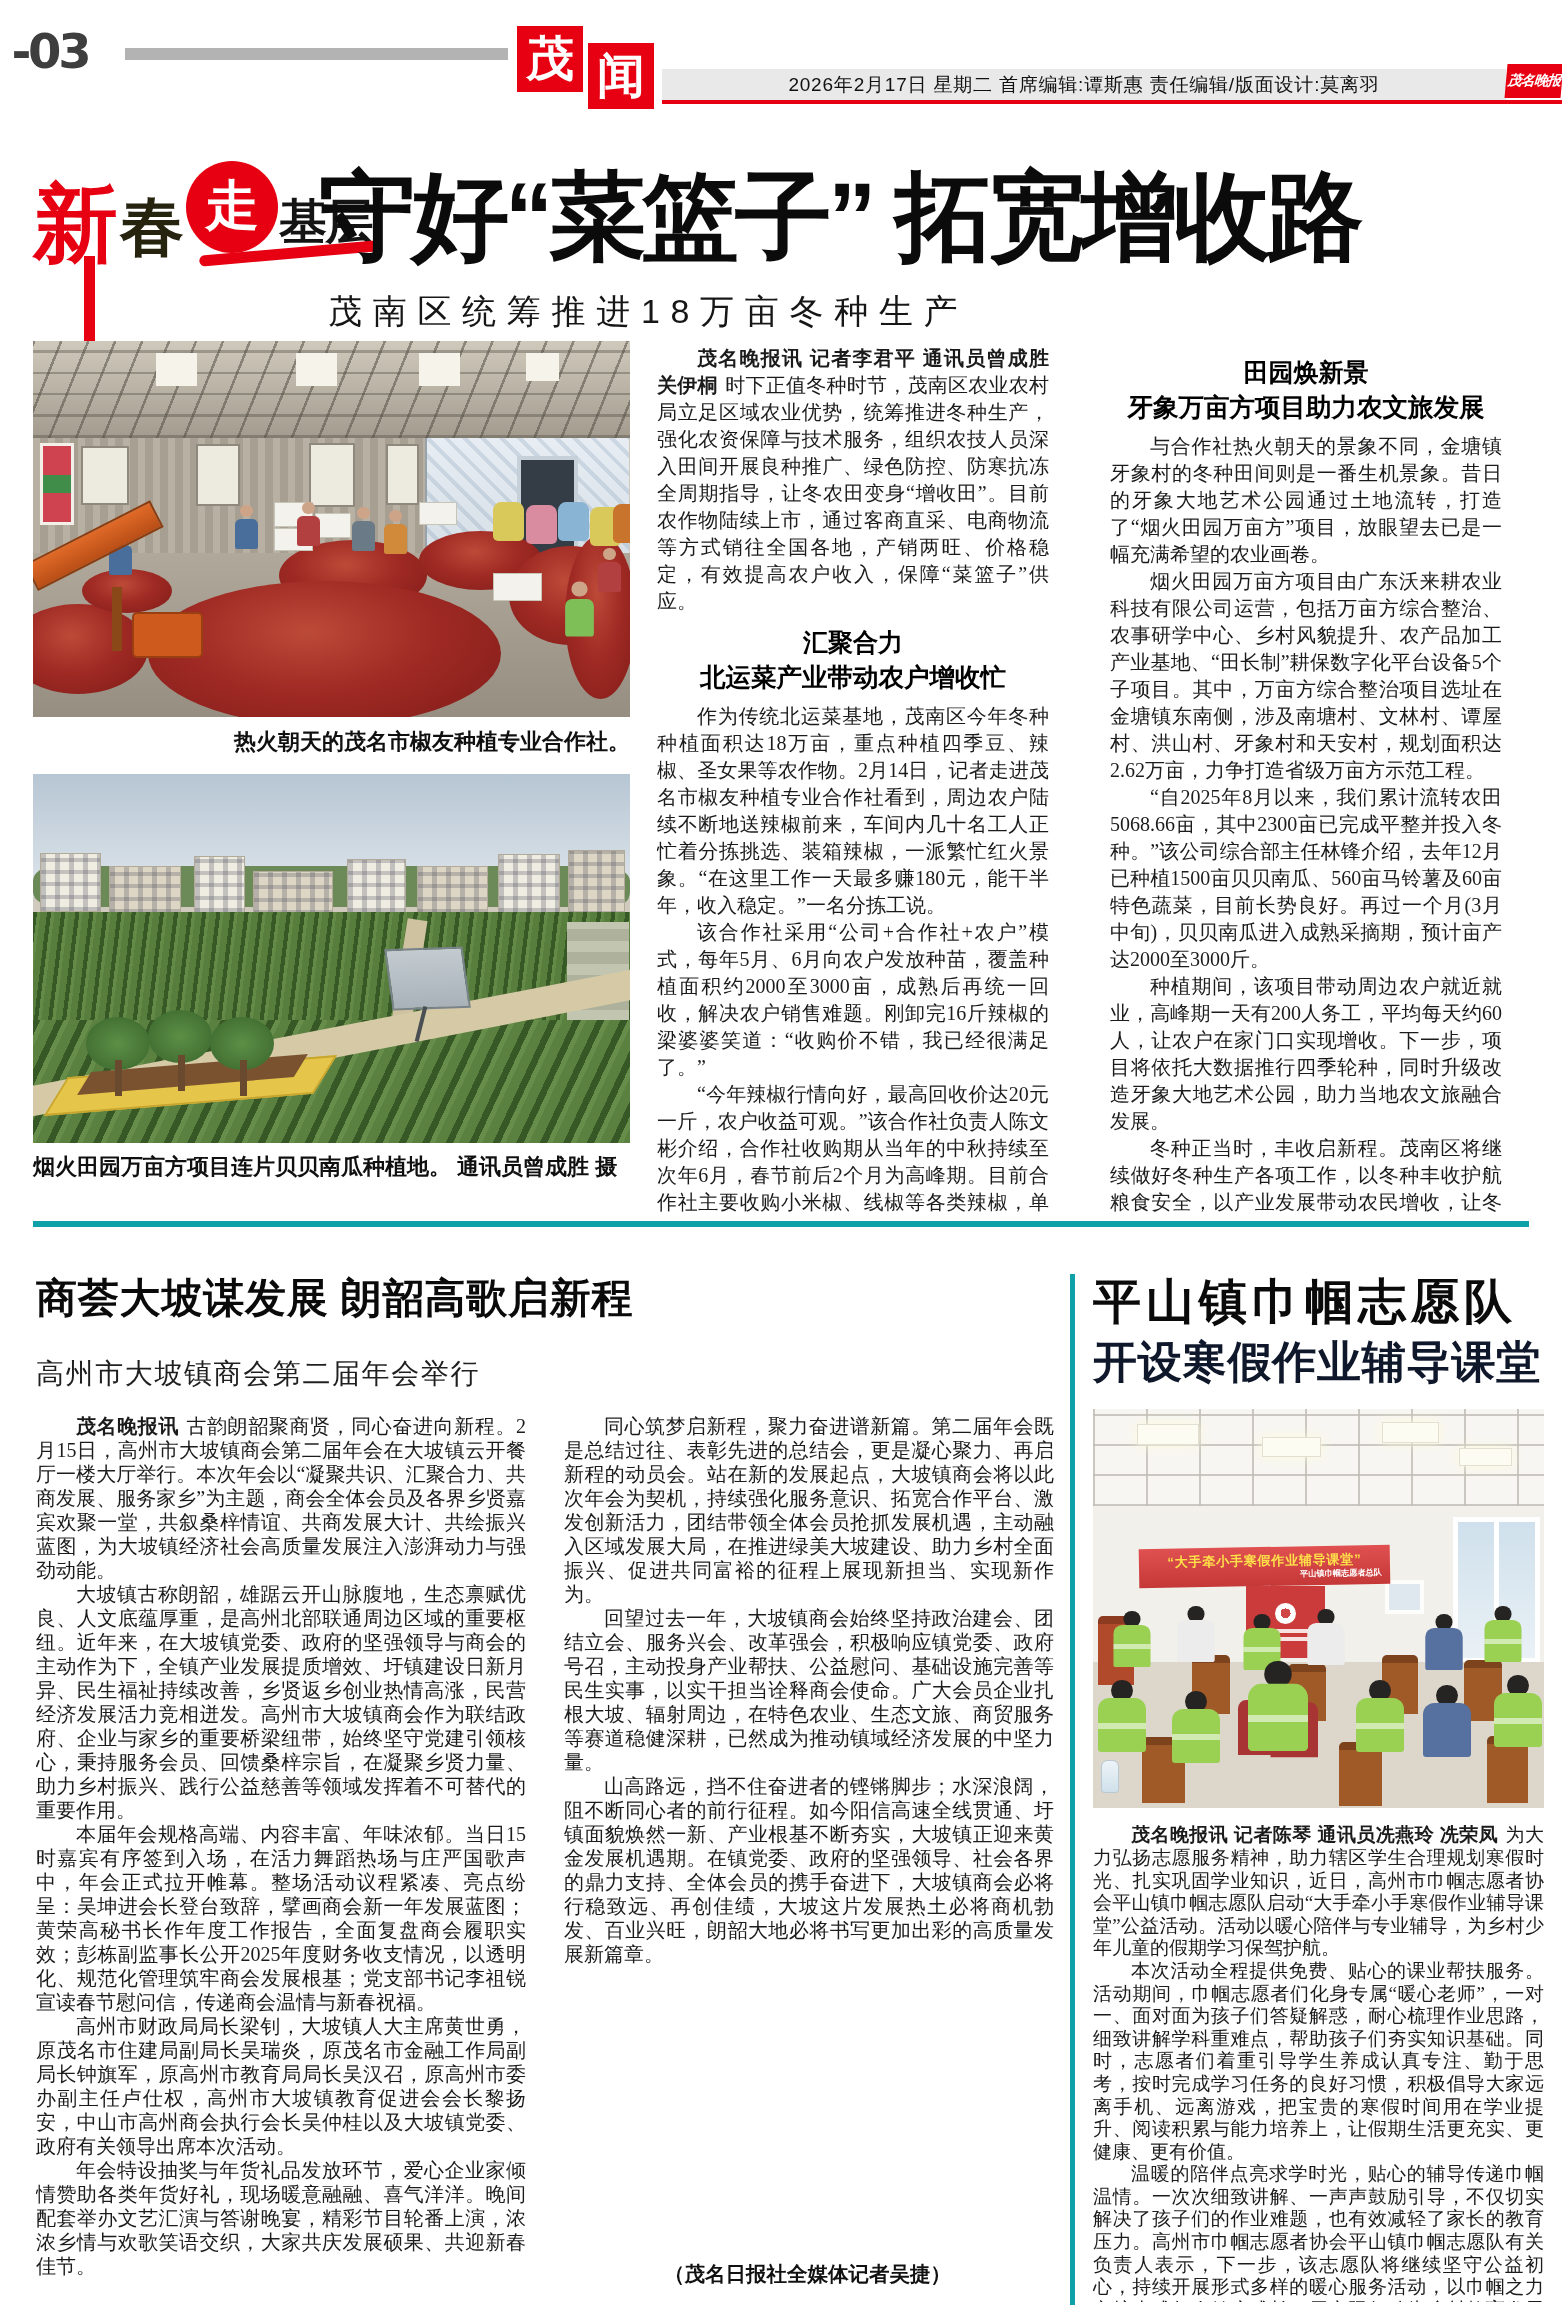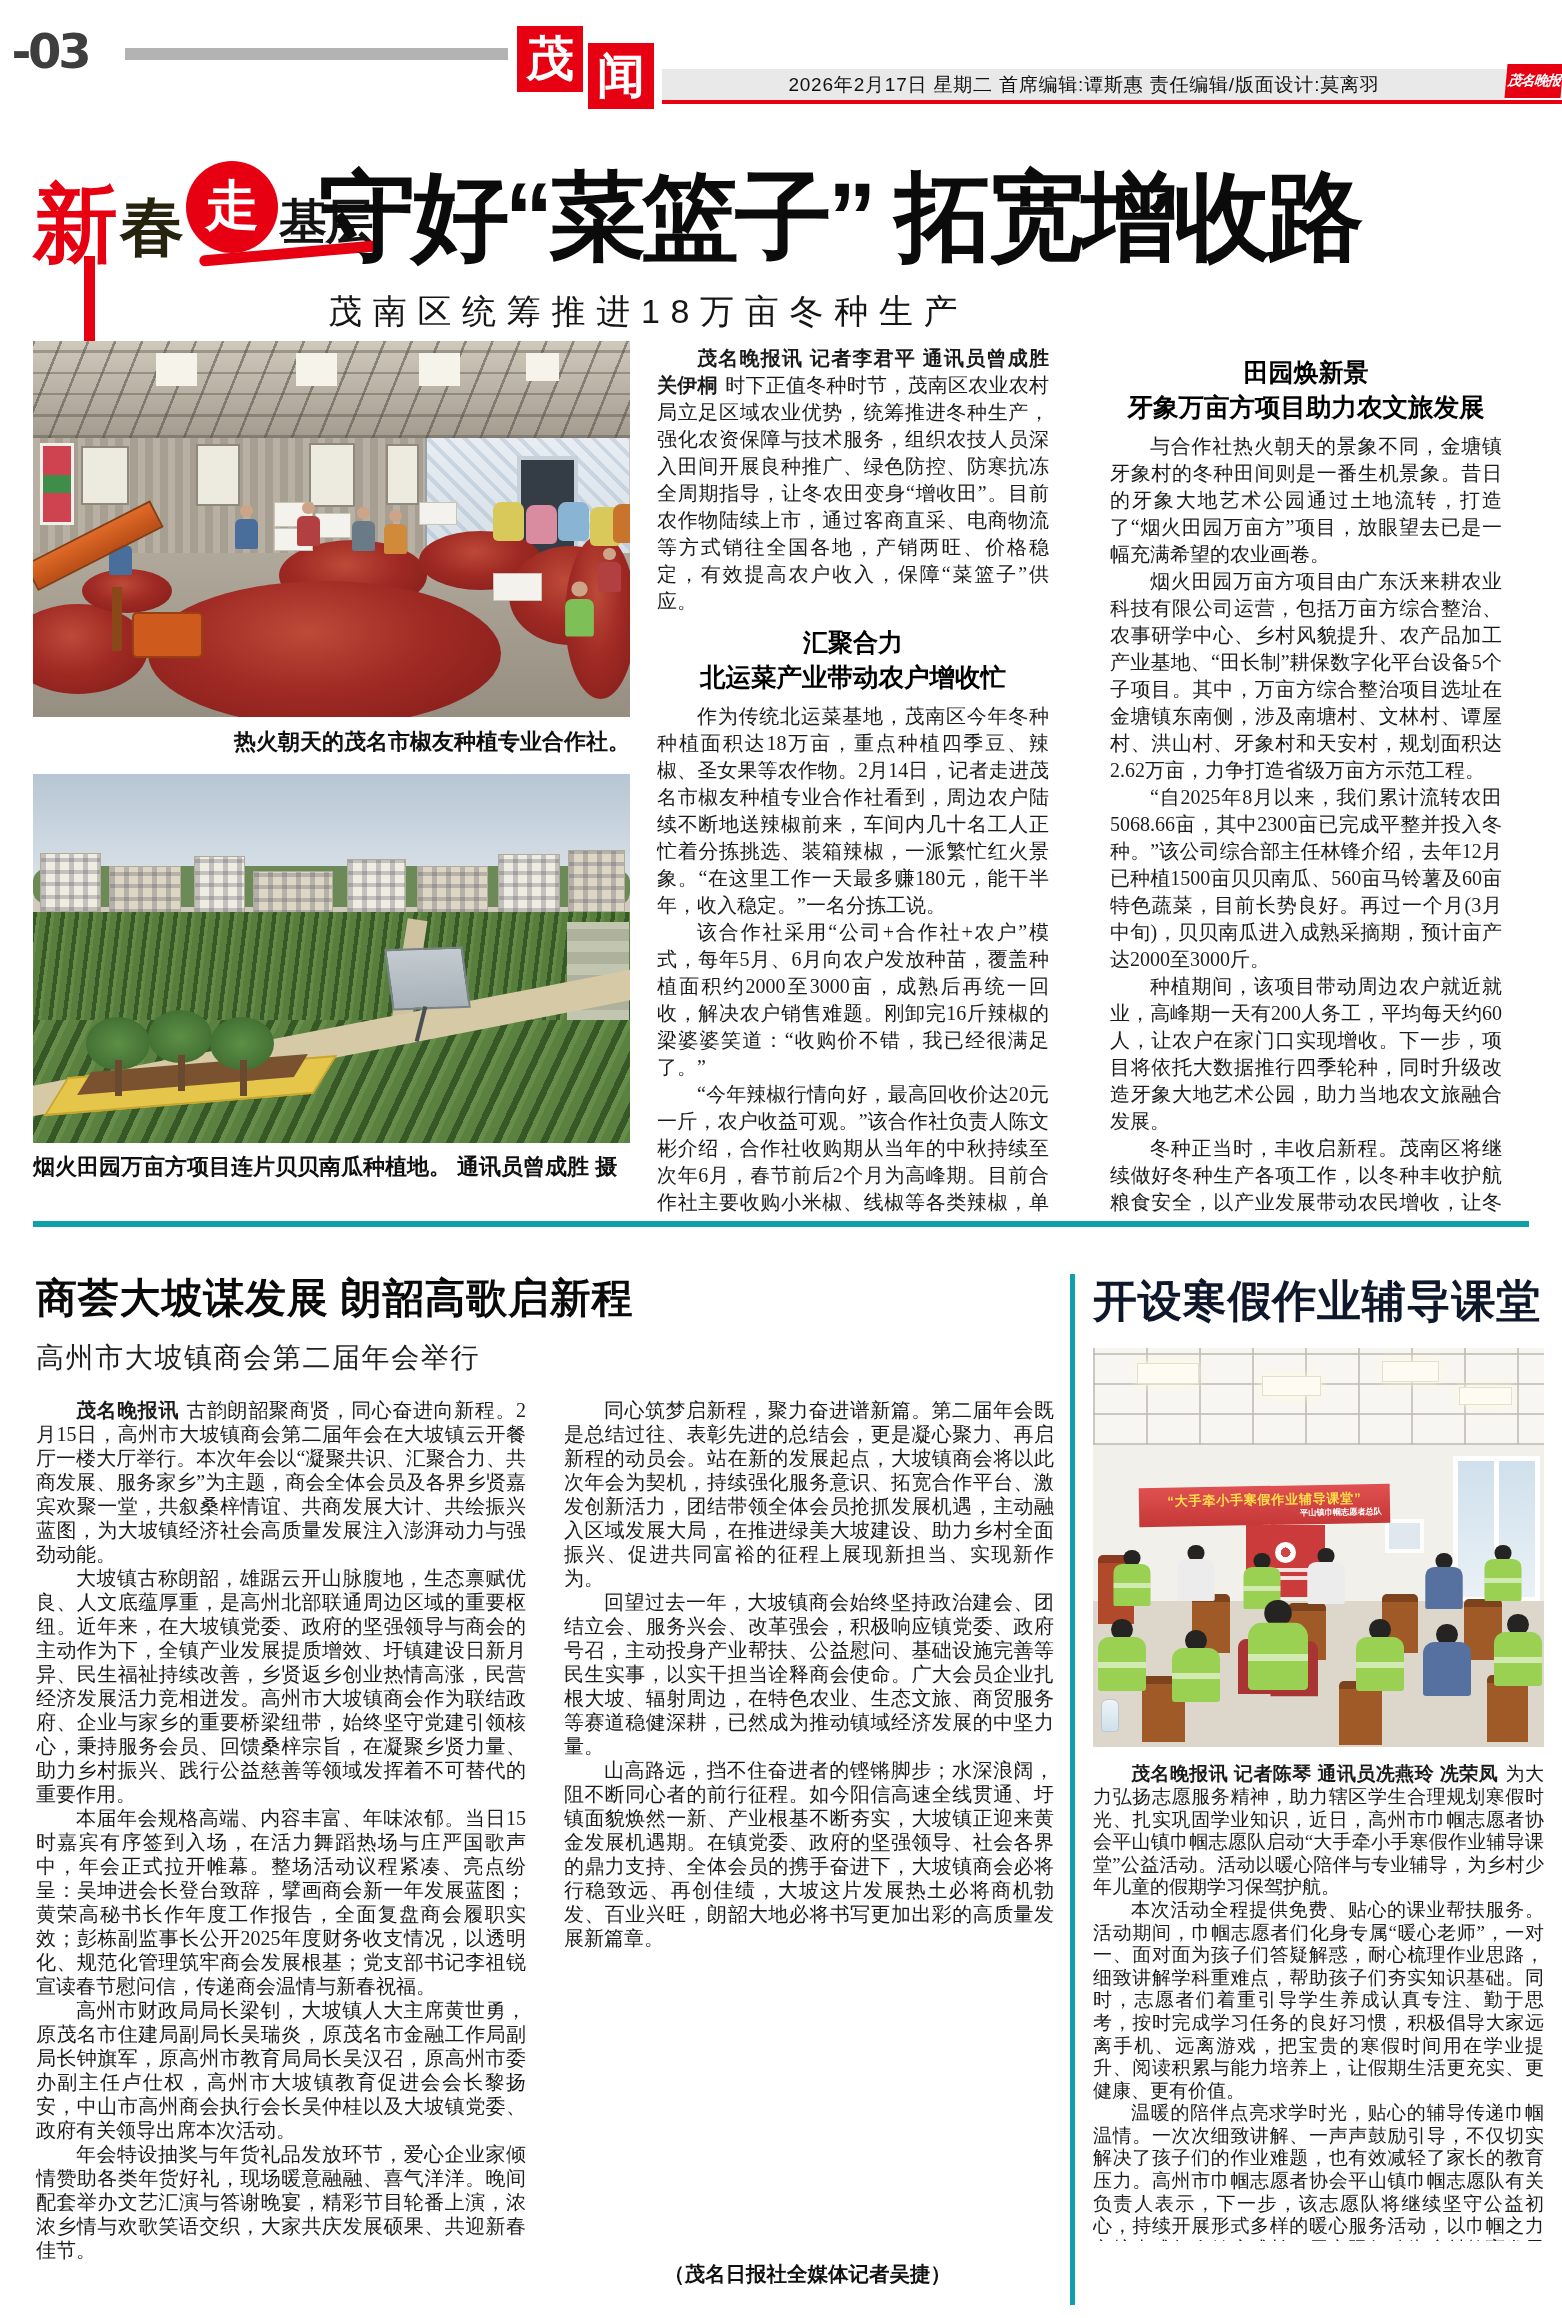"平山镇巾帼志愿队" div.h-line1 { html: none -> <div>平山镇巾帼志愿队</div> }
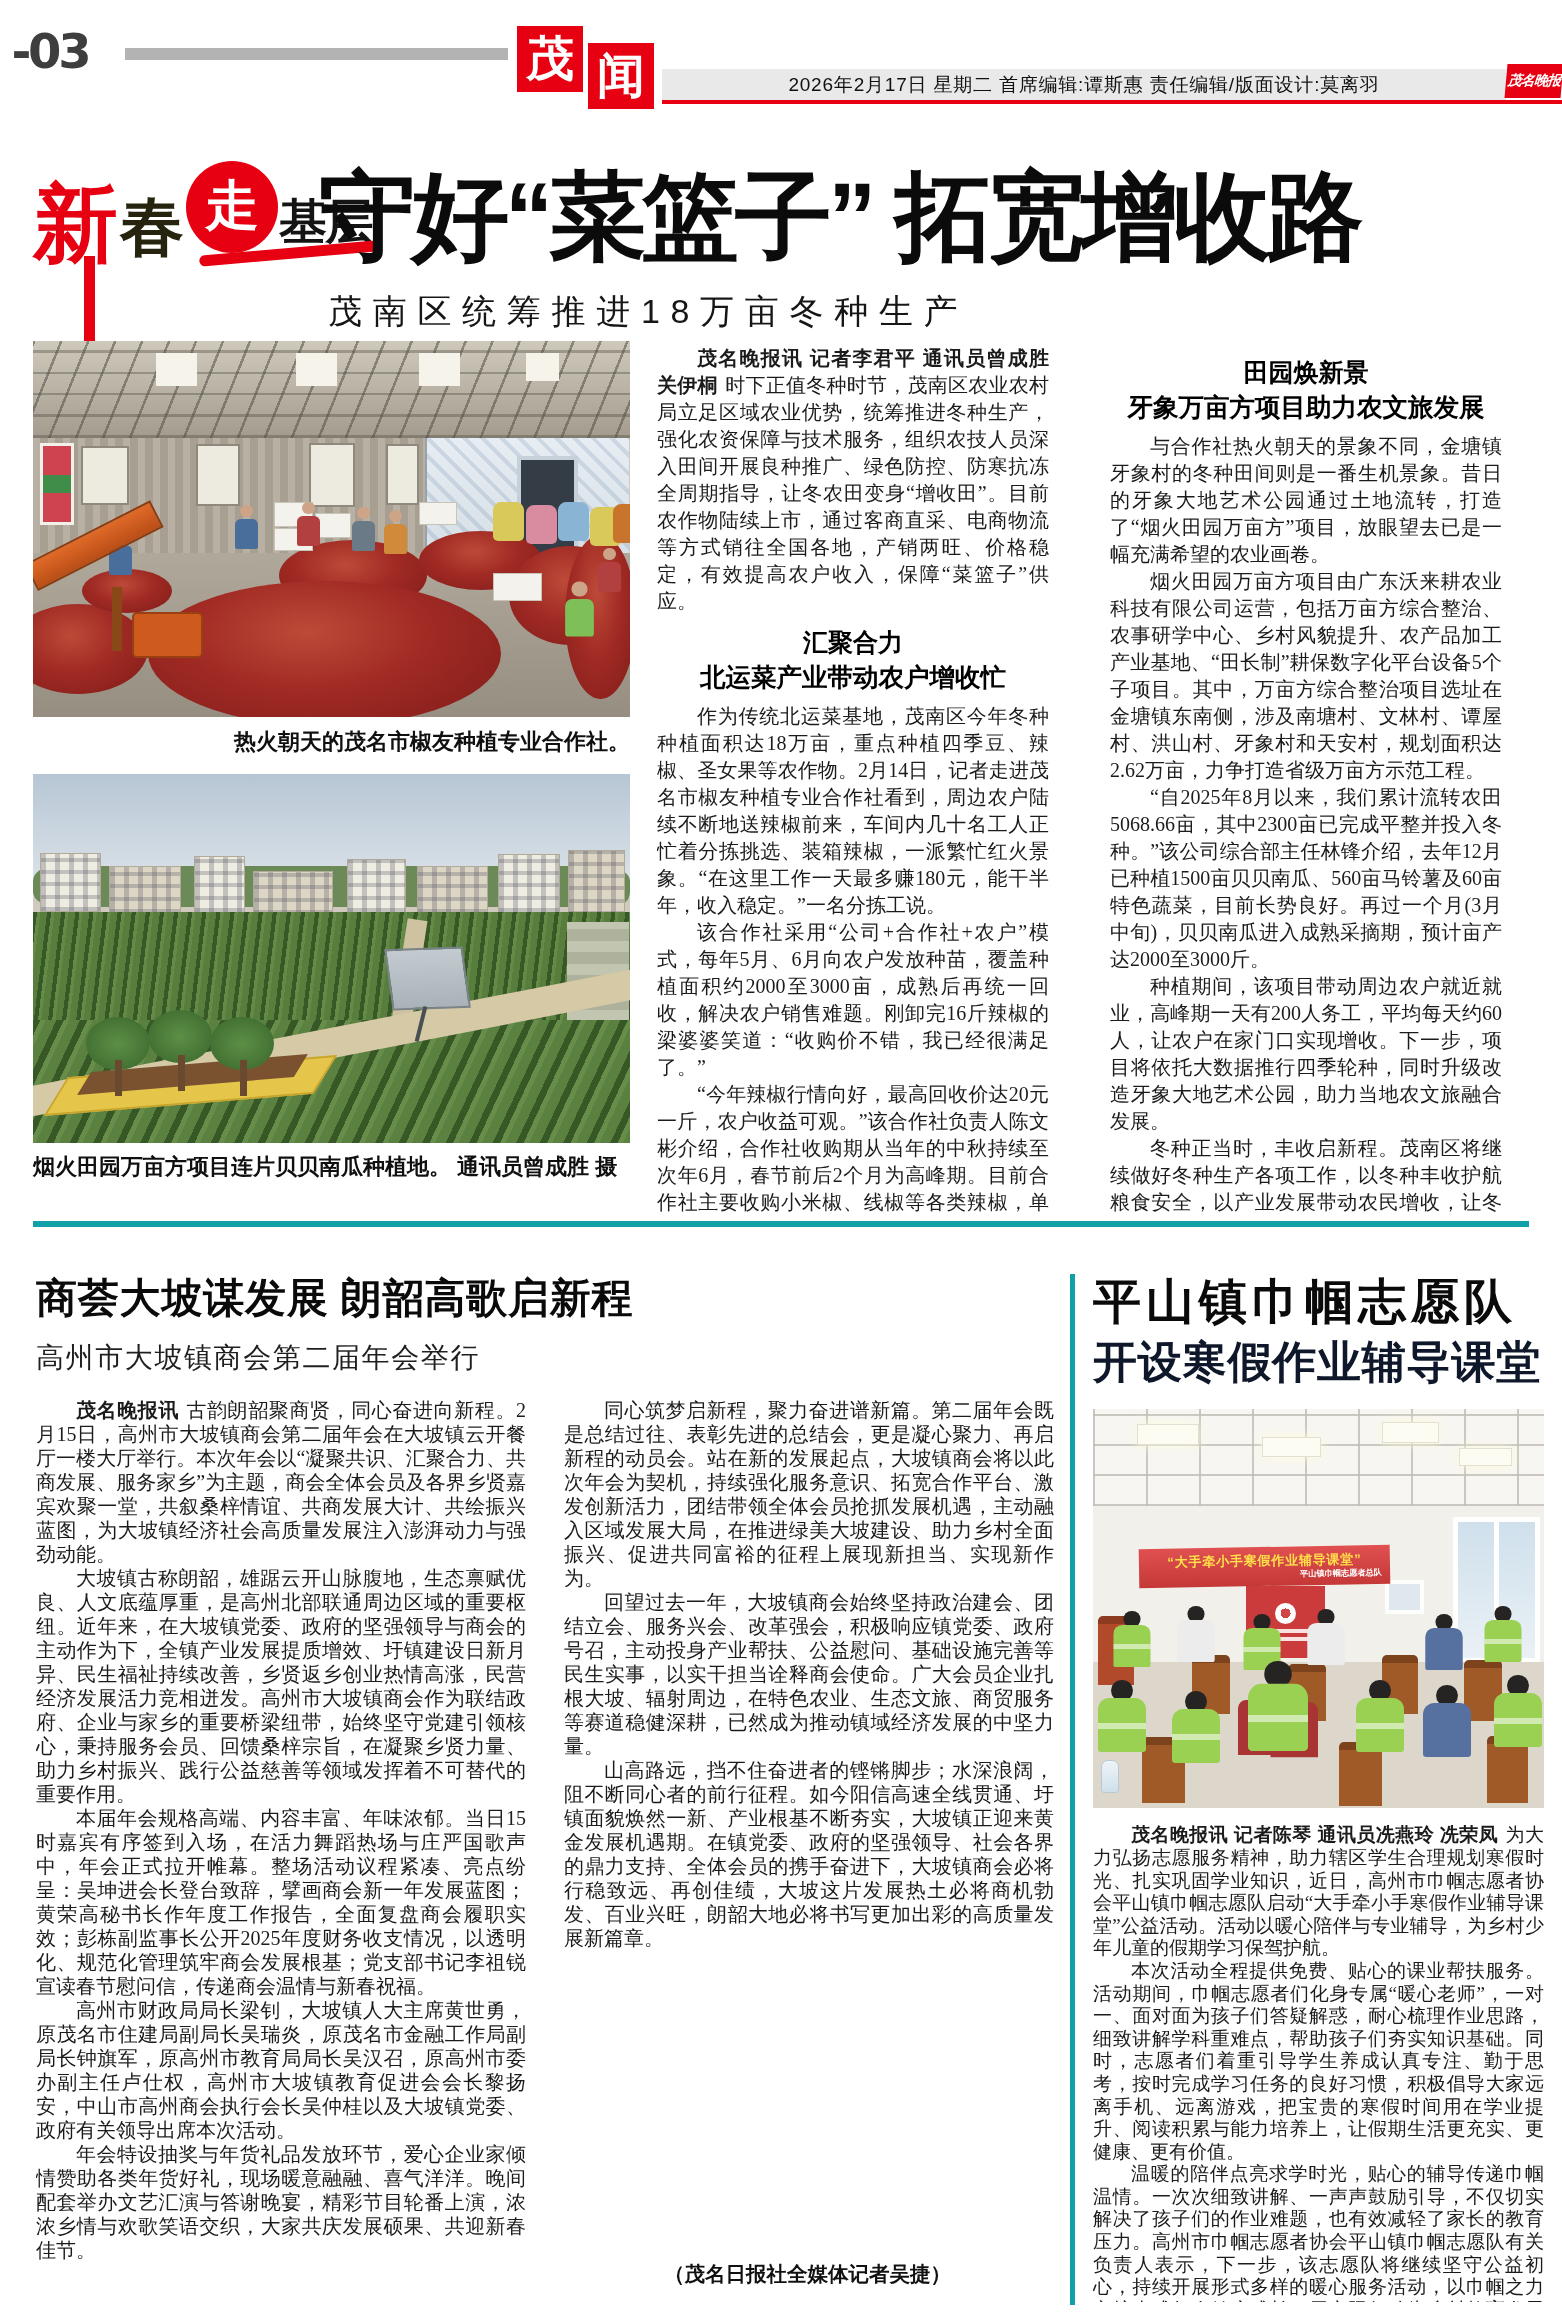"高州市大坡镇商会第二届年会举行" .ba-left h4 { margin-top: 13px -> 29px }
